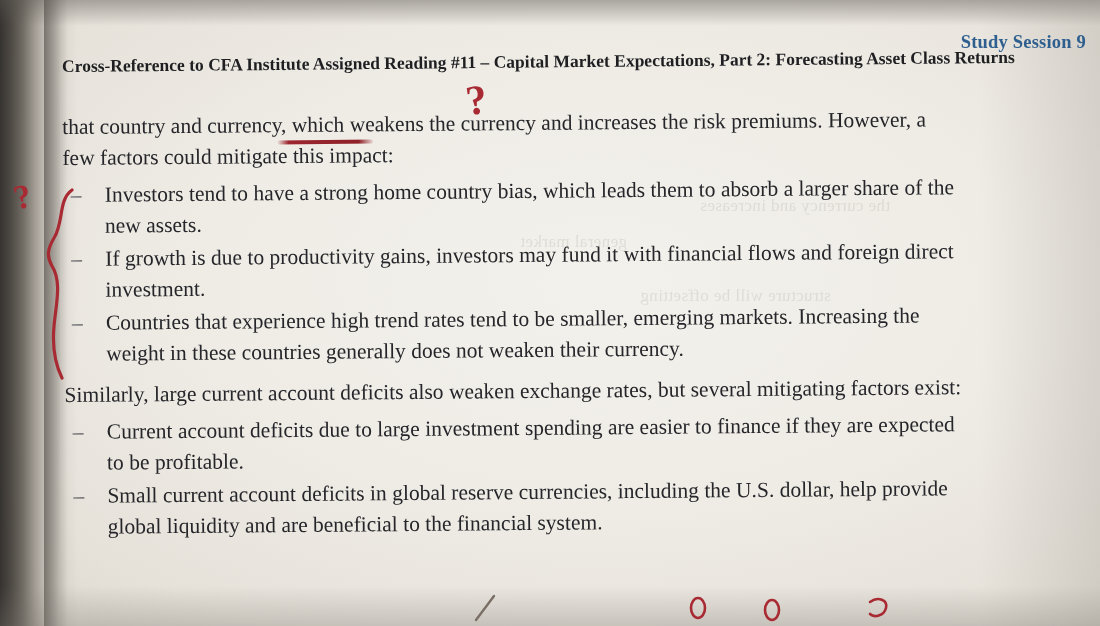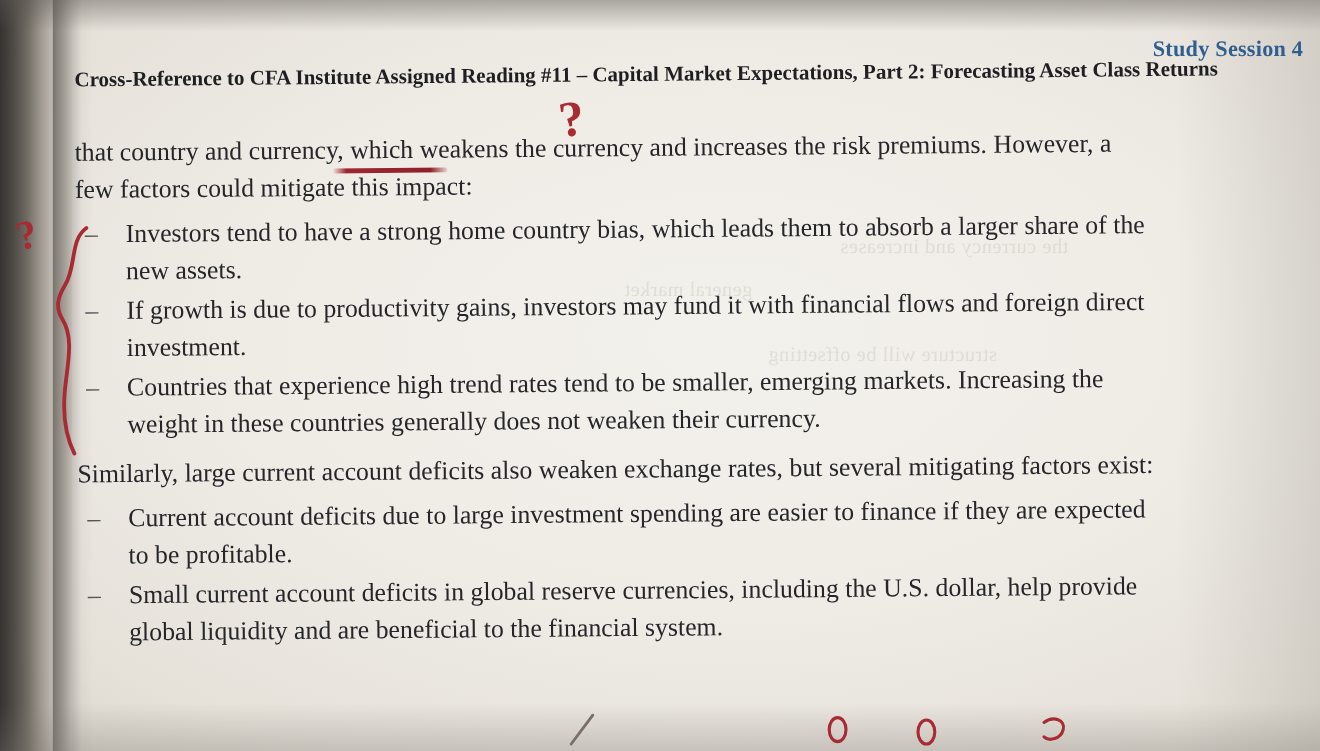"Study Session 4" div { text: 4 -> 9 }
